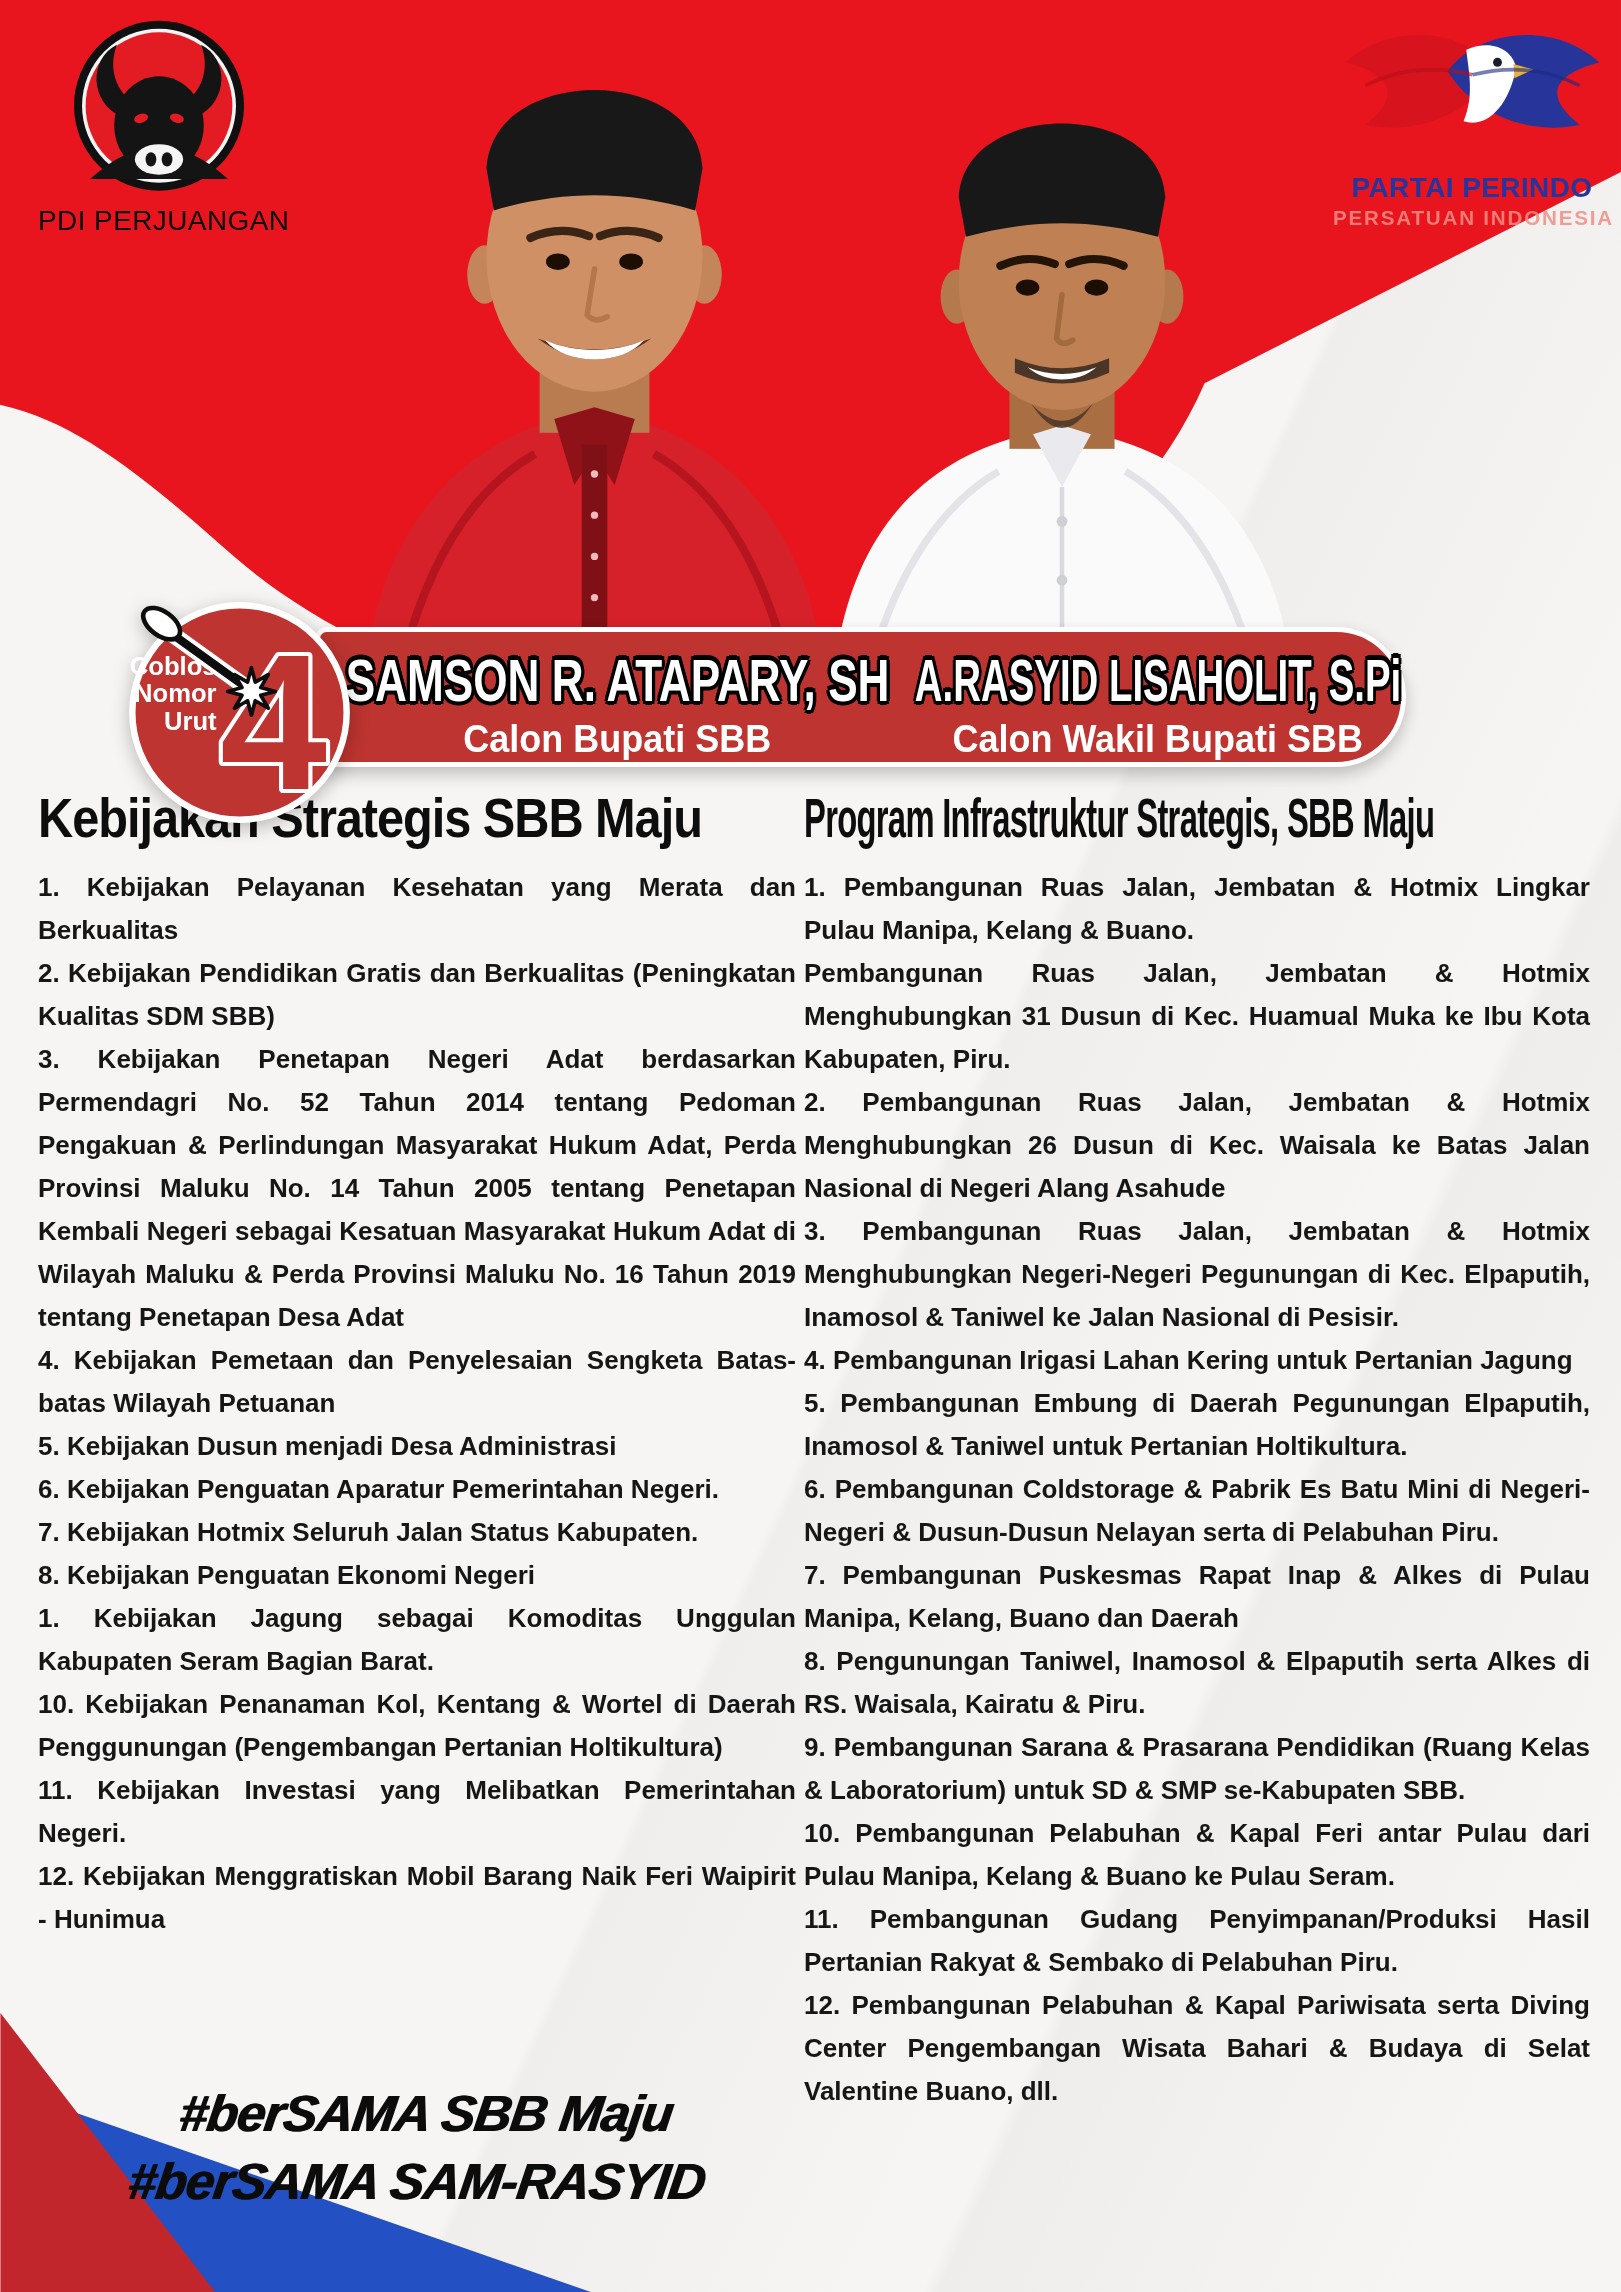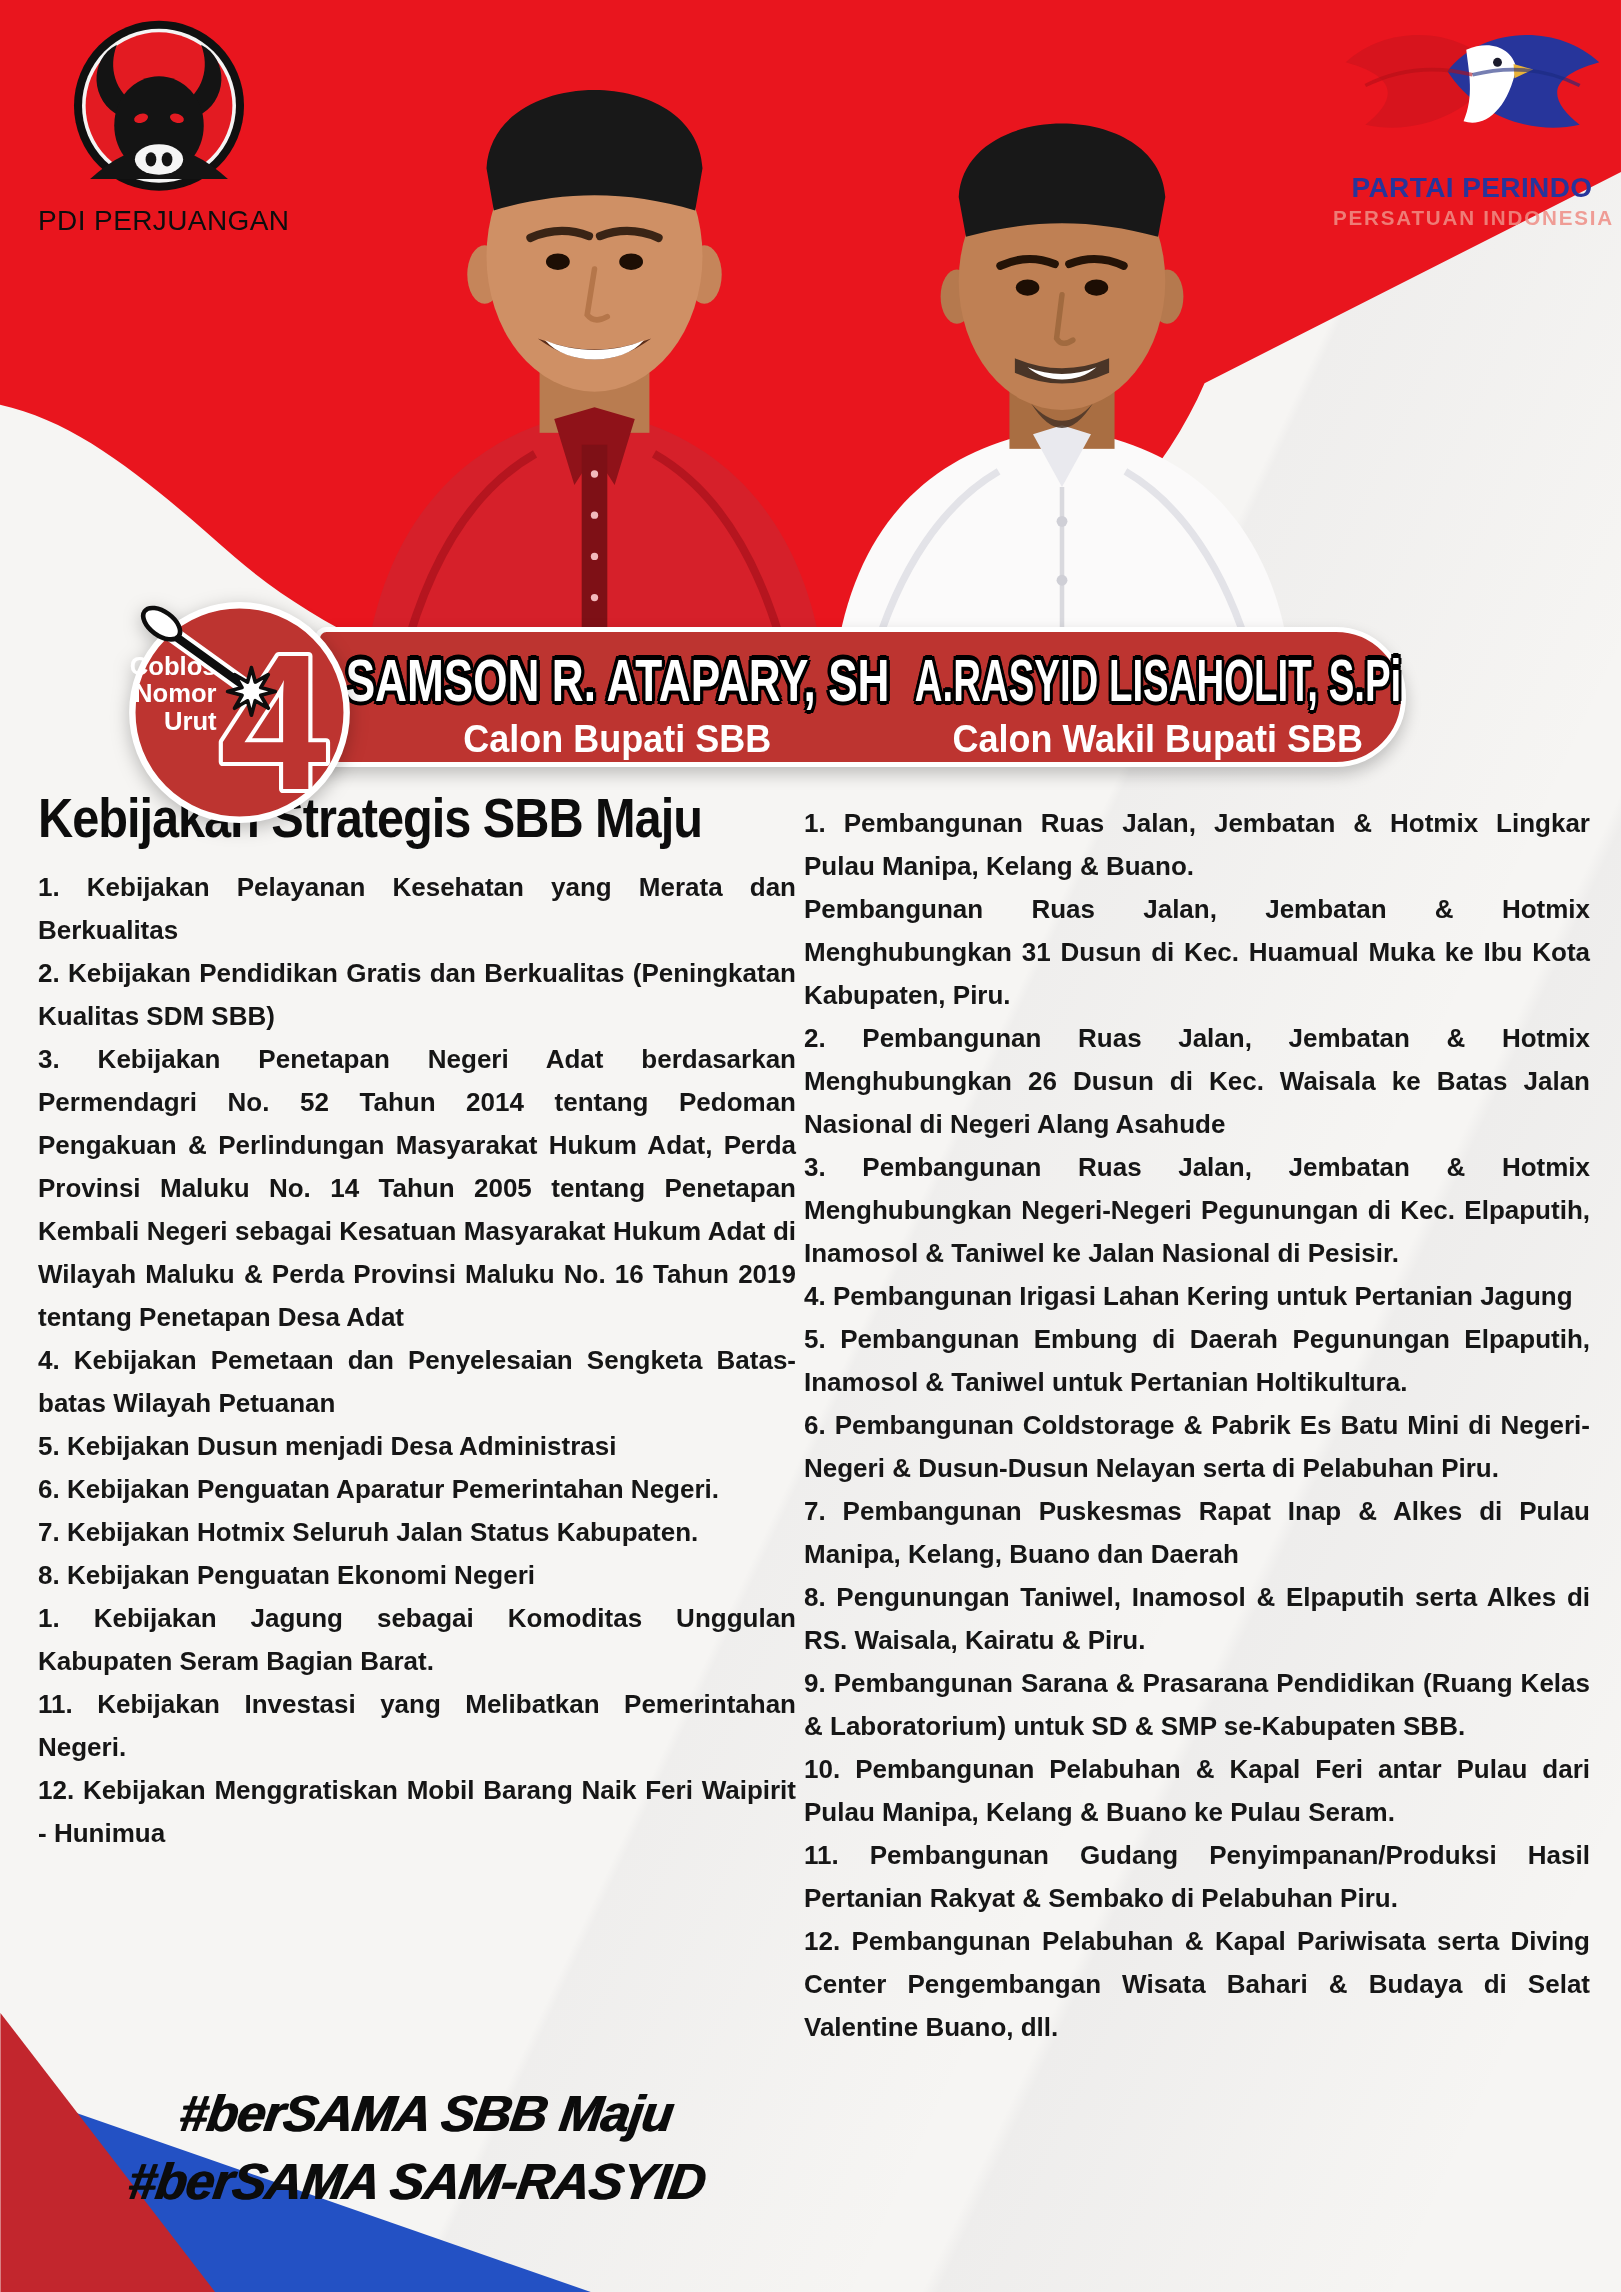"Program Infrastruktur Strategis, SBB" h2 { html: none -> <h2><span>Program Infrastruktur Strategis, SBB Maju</span></h2> }
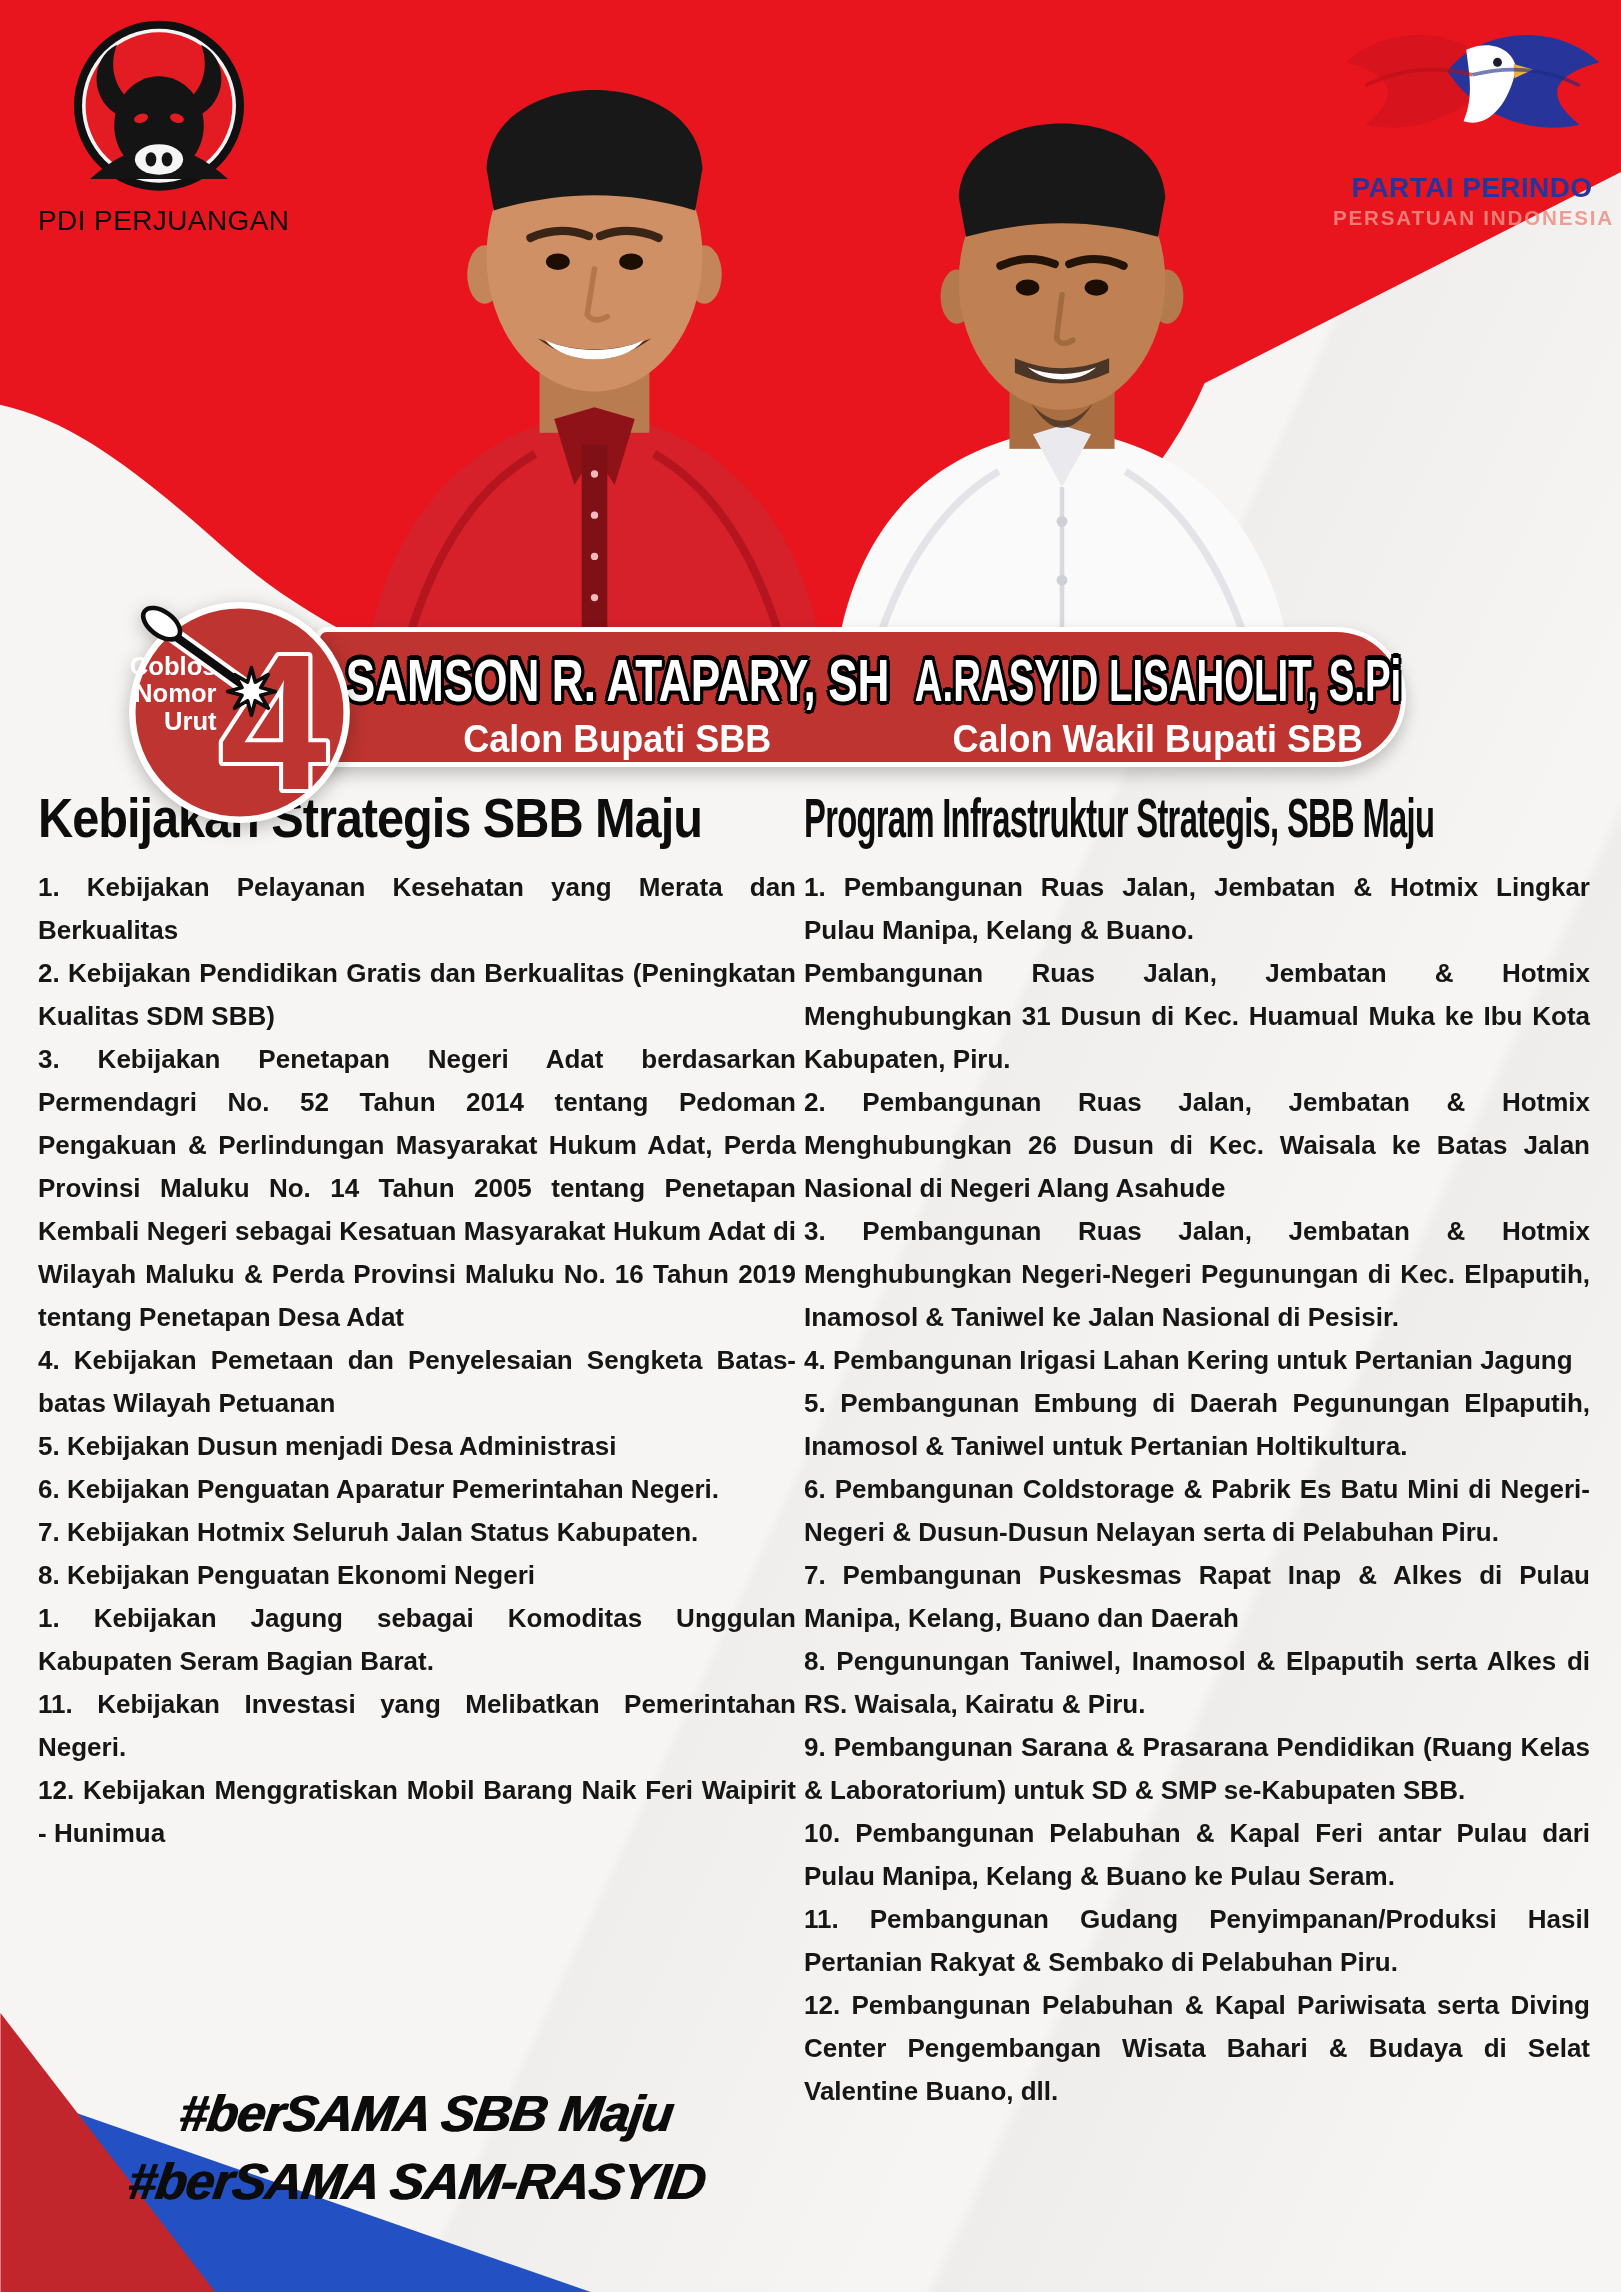"10. Kebijakan Penanaman Kol, Kentang" p.item { html: none -> <p>10. Kebijakan Penanaman Kol, Kentang &amp; Wortel di Daerah Penggunungan (Pengembangan Pertanian Holtikultura)</p> }
